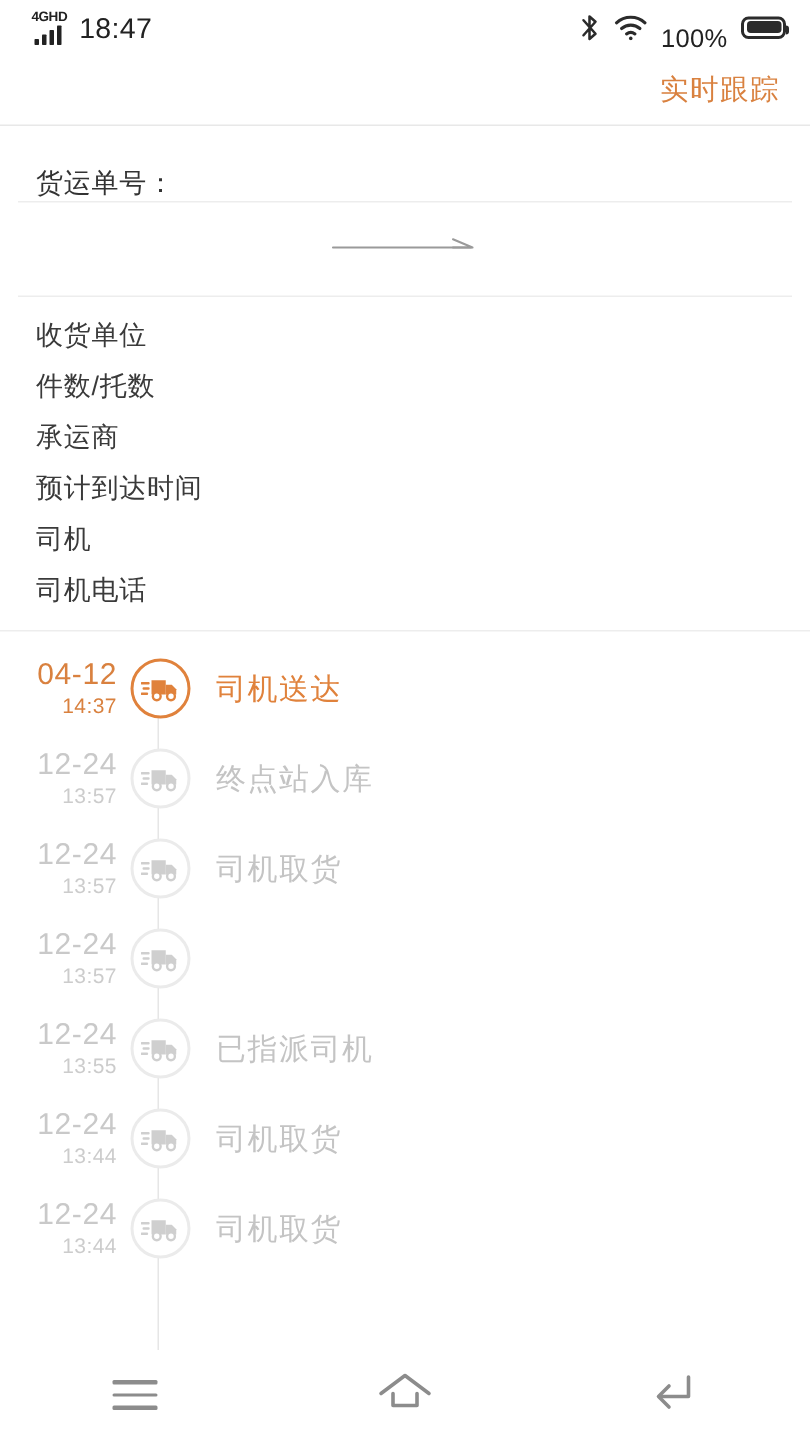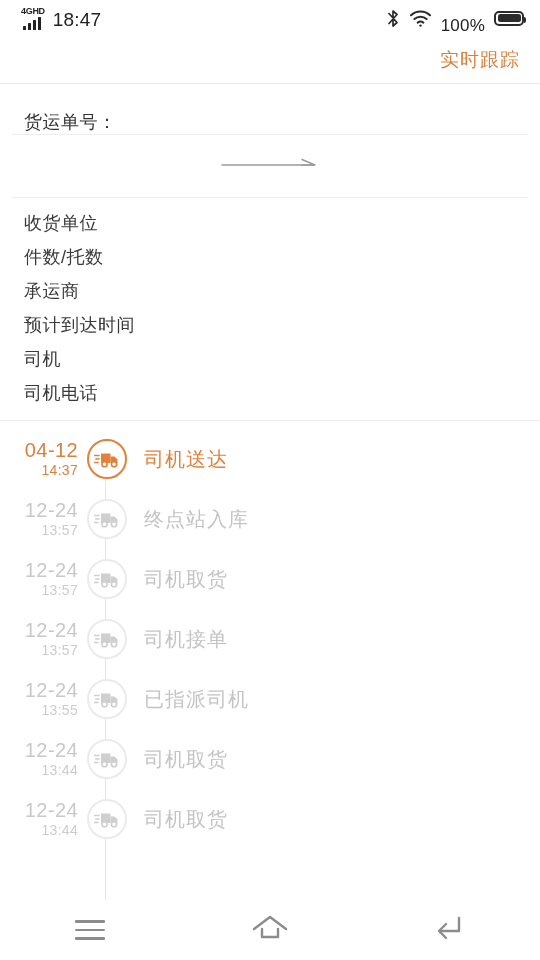"司机接单" div.tl-label { html: <div>司机接单</div> -> none }
